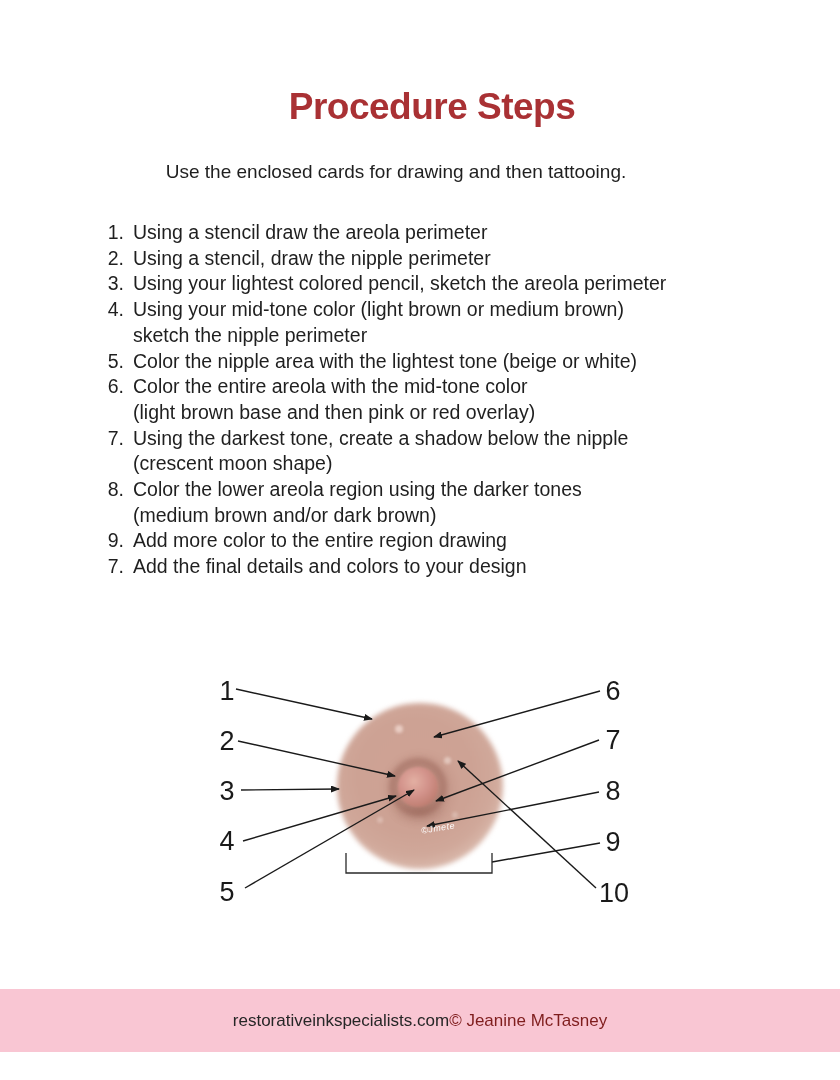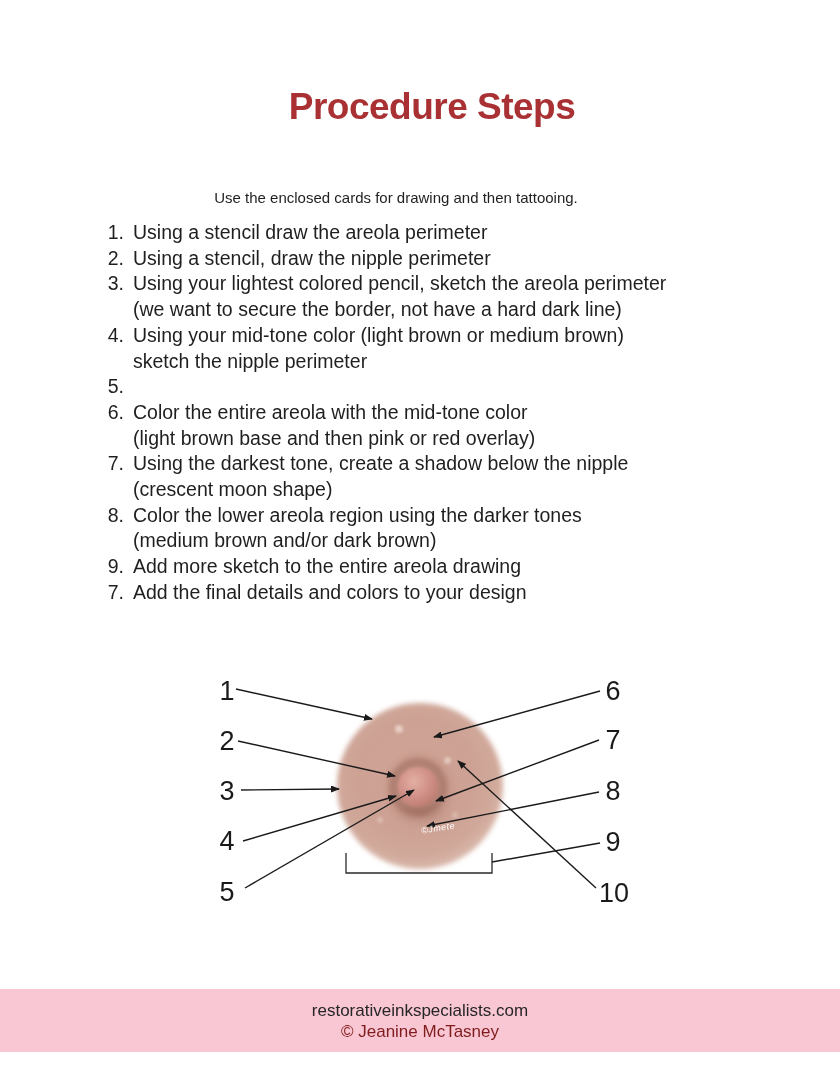"Use the enclosed cards for" .subtitle { font-size: 15px -> 19px; margin-top: 26px -> none }
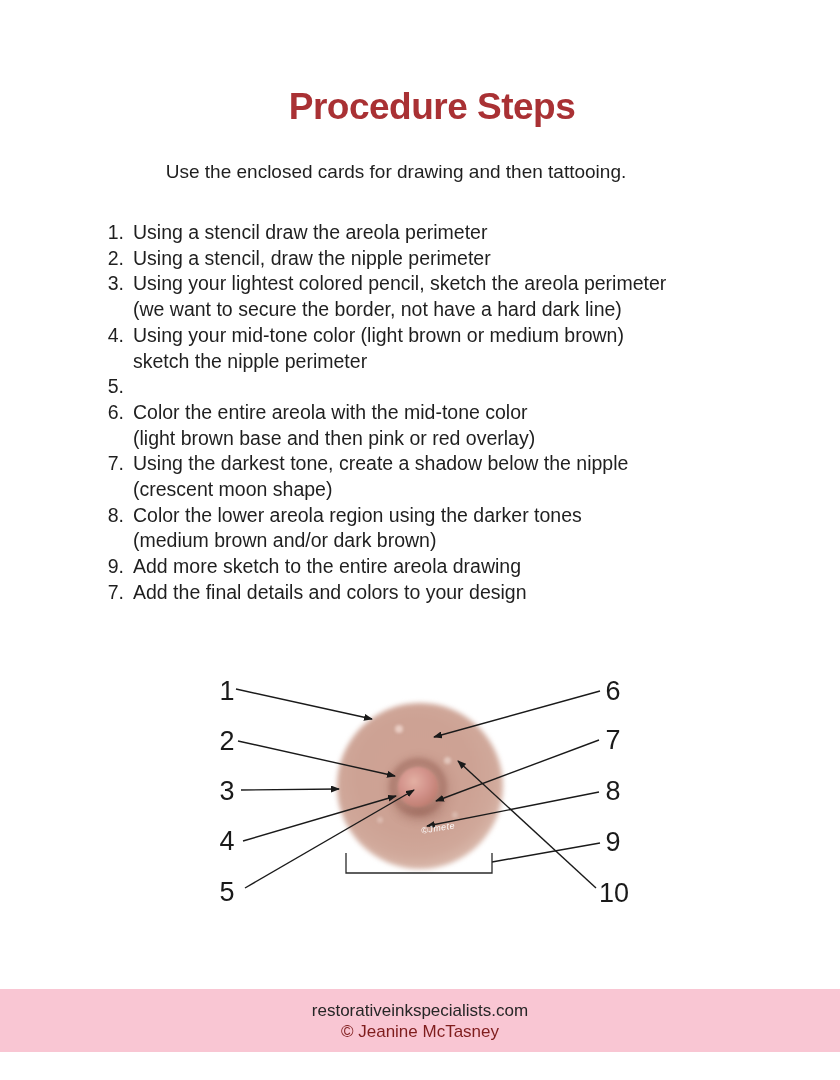"(we want to secure the" span { html: <span>(we want to secure the border, not have a hard dark line)</span> -> none }
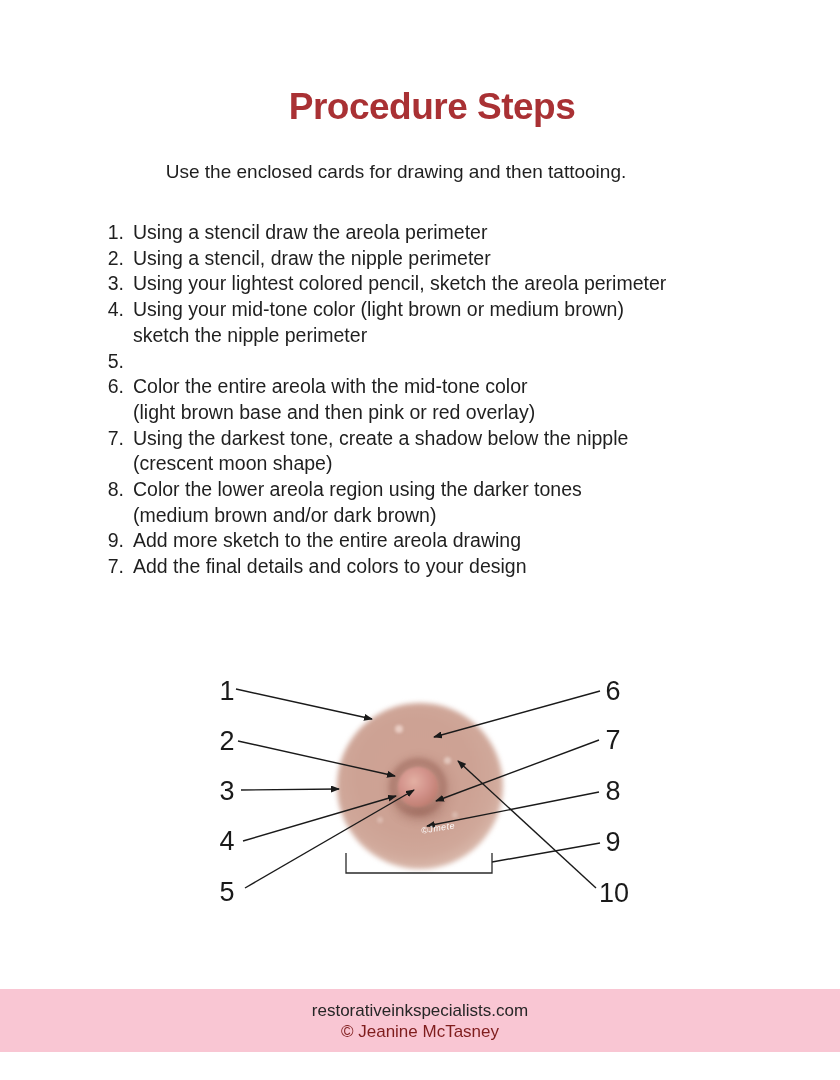"Color the nipple area with" span.txt { html: none -> <span>Color the nipple area with the lightest tone (beige or white)</span> }
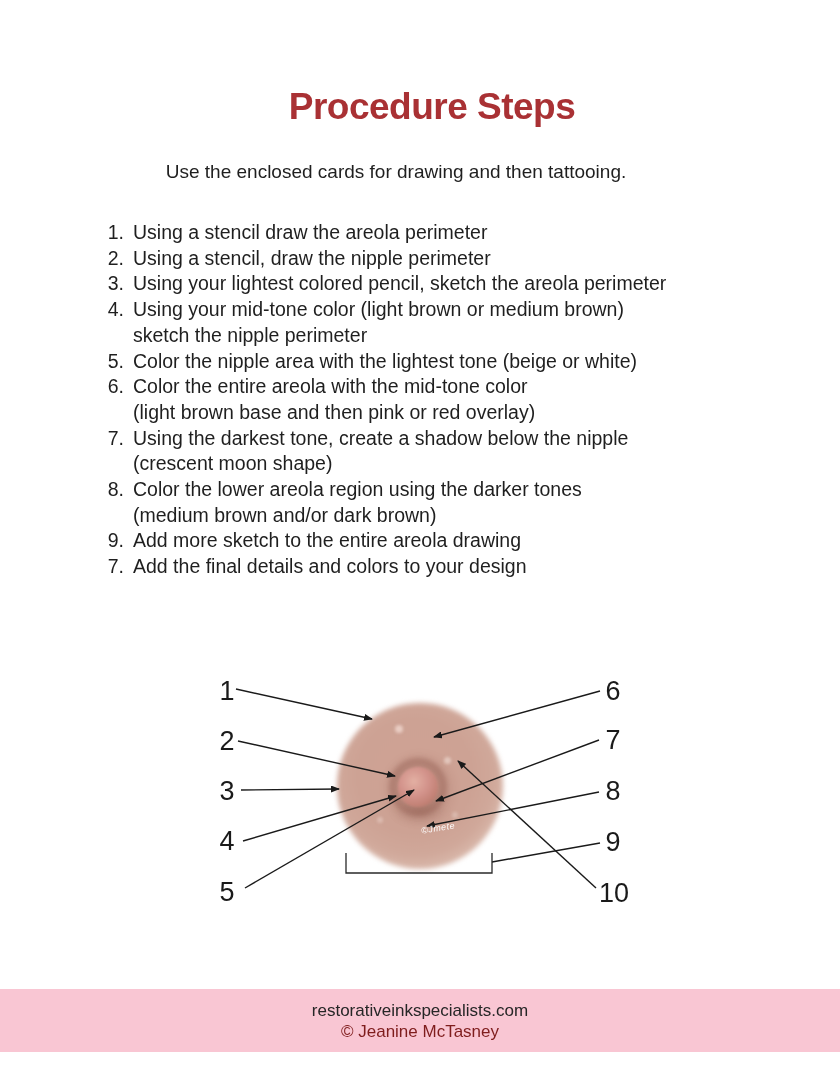"Add more sketch to the" span.txt { text: sketch to the entire areola -> color to the entire region }
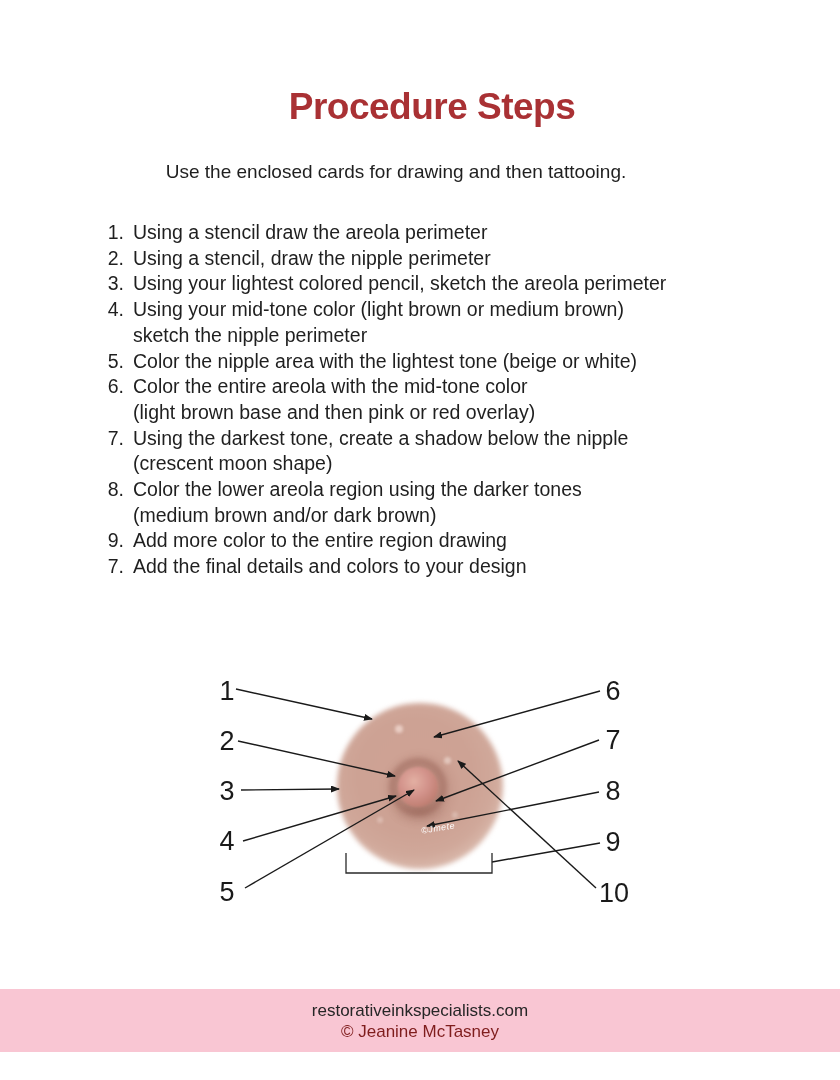"restorativeinkspecialists.com" .footer { flex-direction: column -> row }
